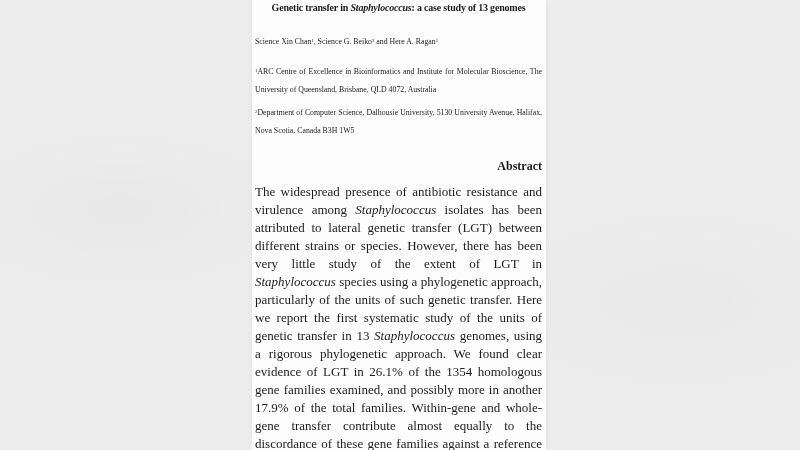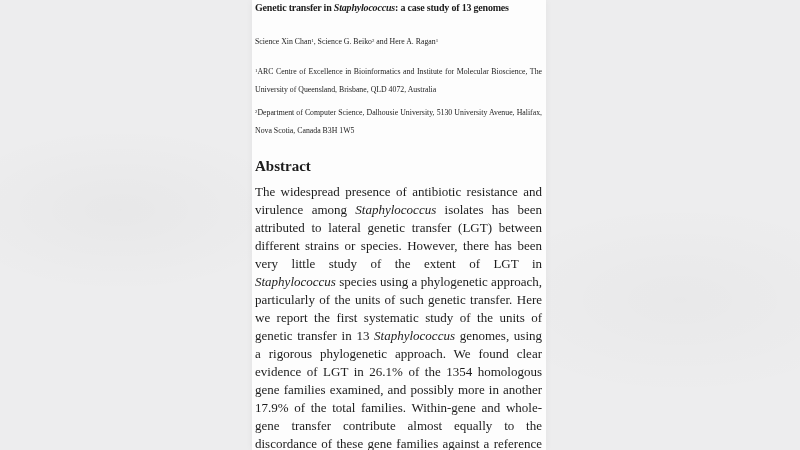"Genetic transfer in Staphylococcus: a" .paper-title { text-align: left -> center }
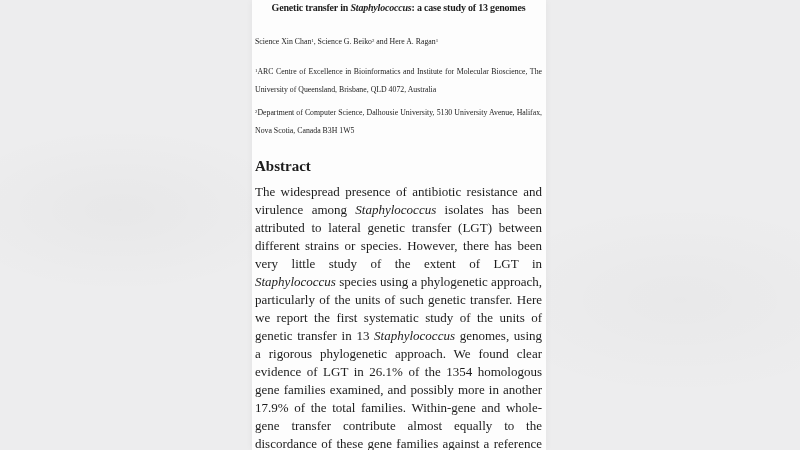"Abstract" .abstract-heading { font-size: 15px -> 12px; text-align: none -> right }
